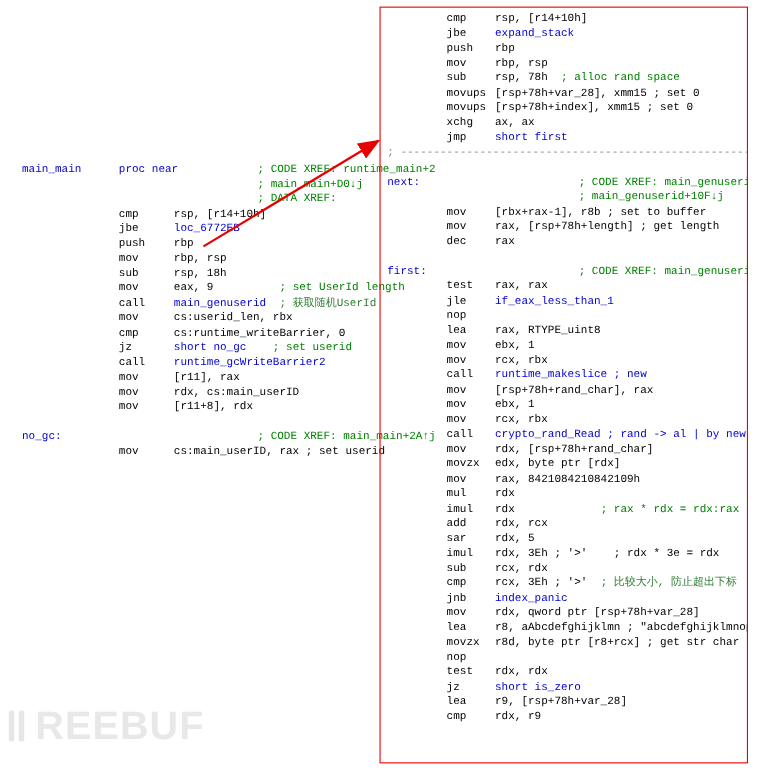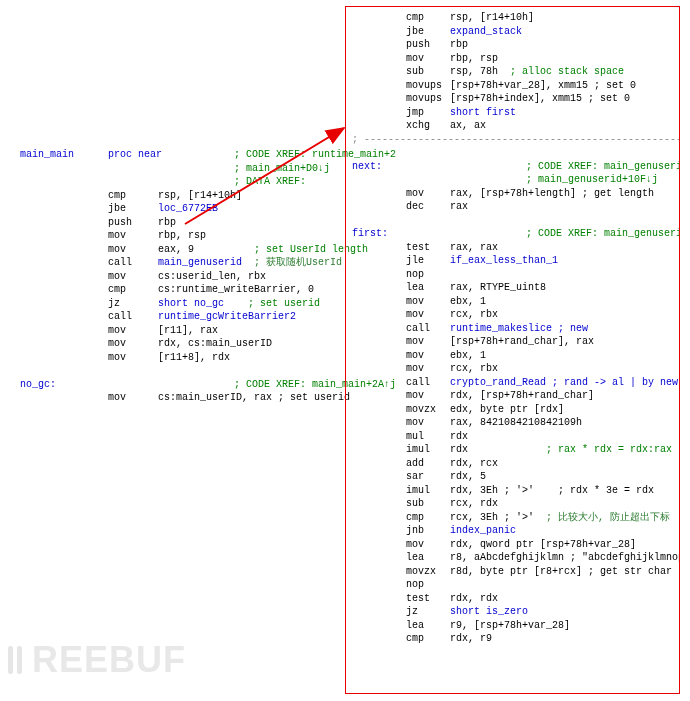"; alloc stack space" span.cmt { text: stack -> rand }
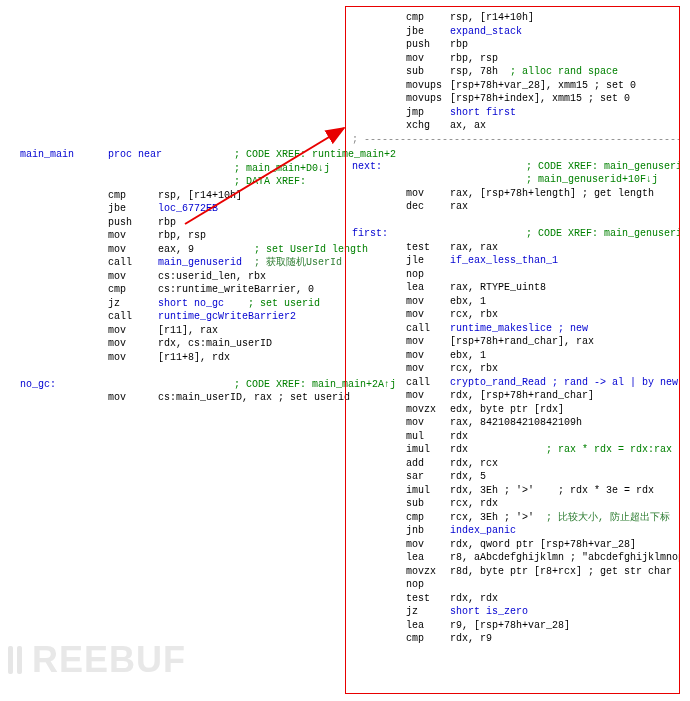"jmp short first" div.asm-line { order: before "xchg ax, ax" -> after "xchg ax, ax" }
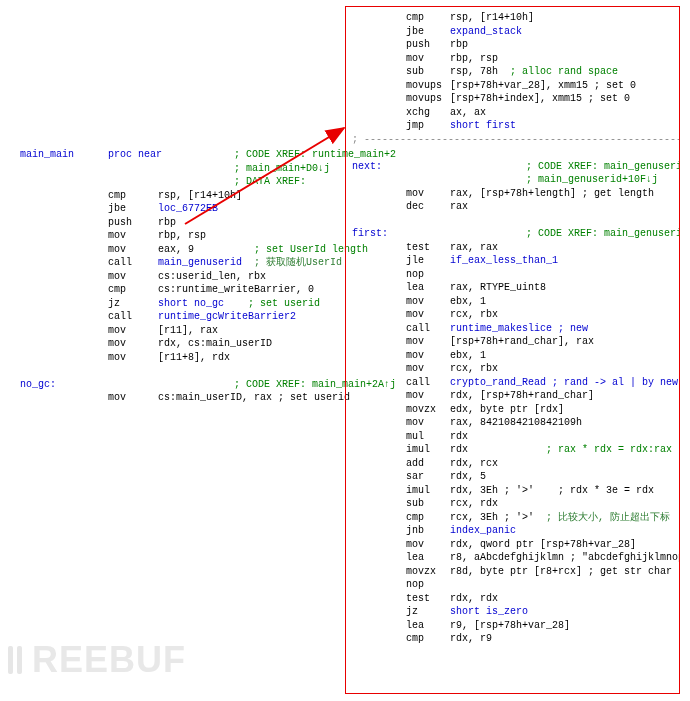"mov [rbx+rax-1], r8b ; set" div.asm-line { html: none -> <div><span></span><span>mov</span><span>[rbx+rax-1], r8b ; set to buffer</span></div> }
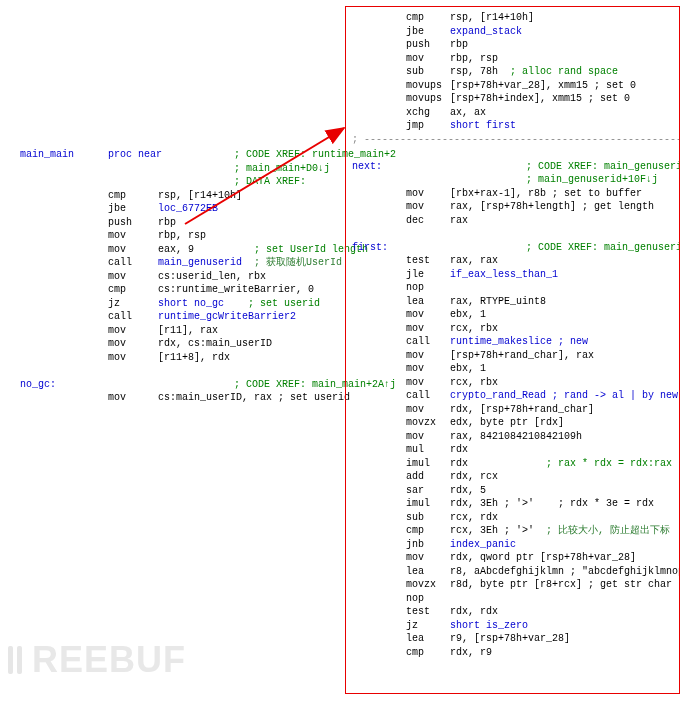"sub rsp, 18h" div.asm-line { html: none -> <div><span></span><span>sub</span><span>rsp, 18h</span></div> }
